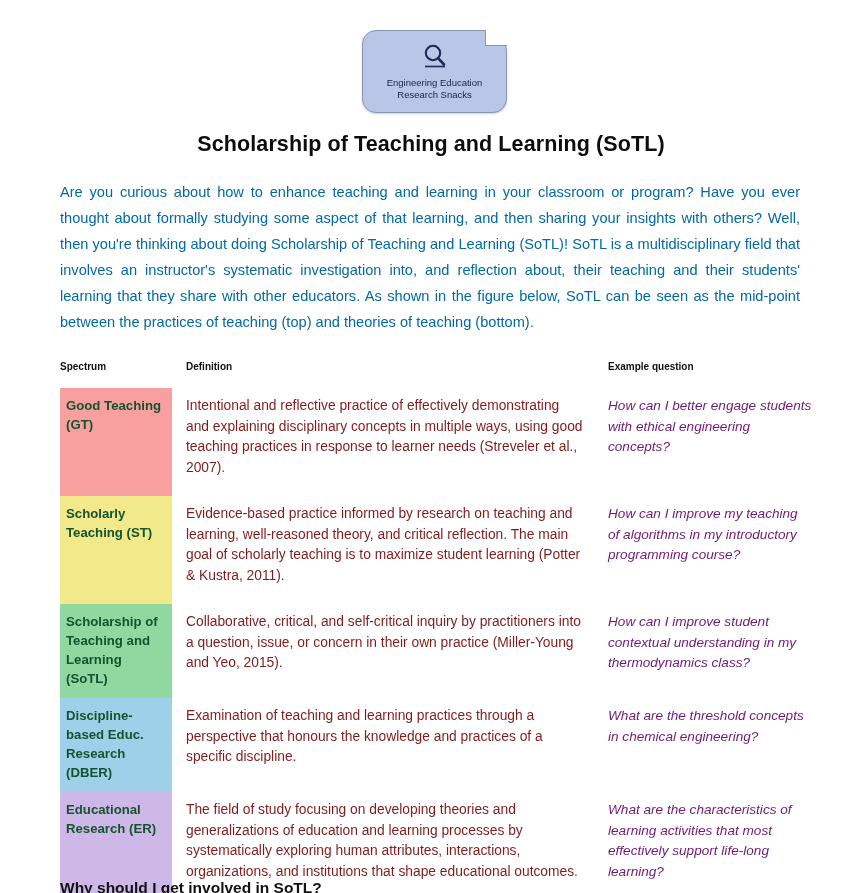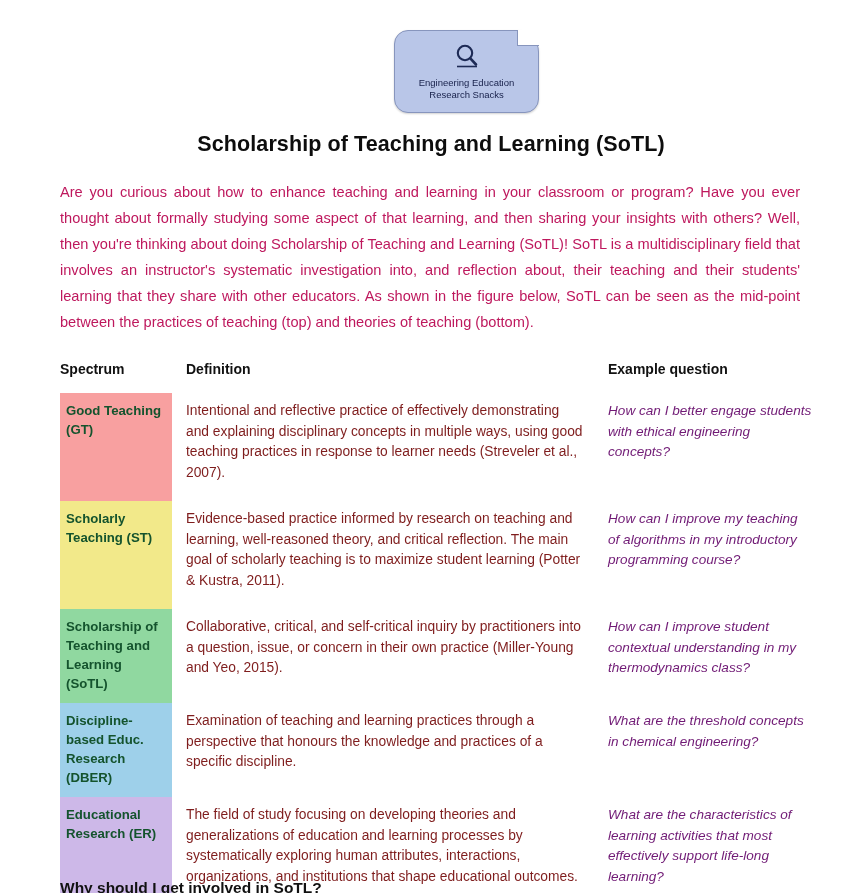"Engineering Education" .logo-badge { margin-left: 32px -> none }
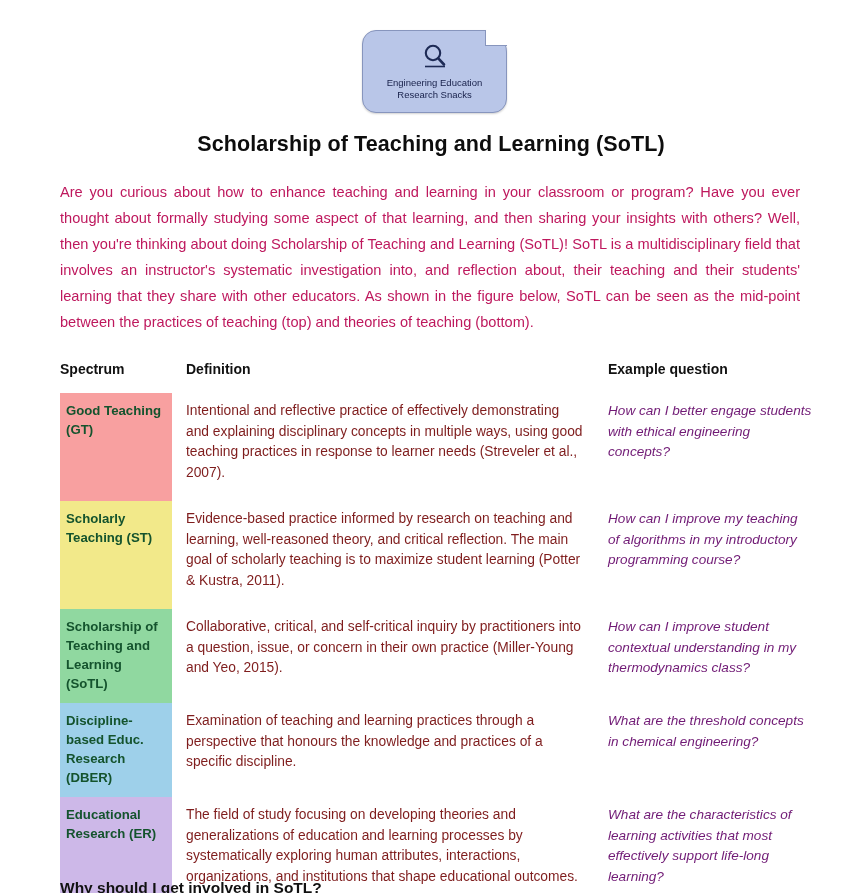"Are you curious about how" .intro { color: #be185d -> #0369a1 }
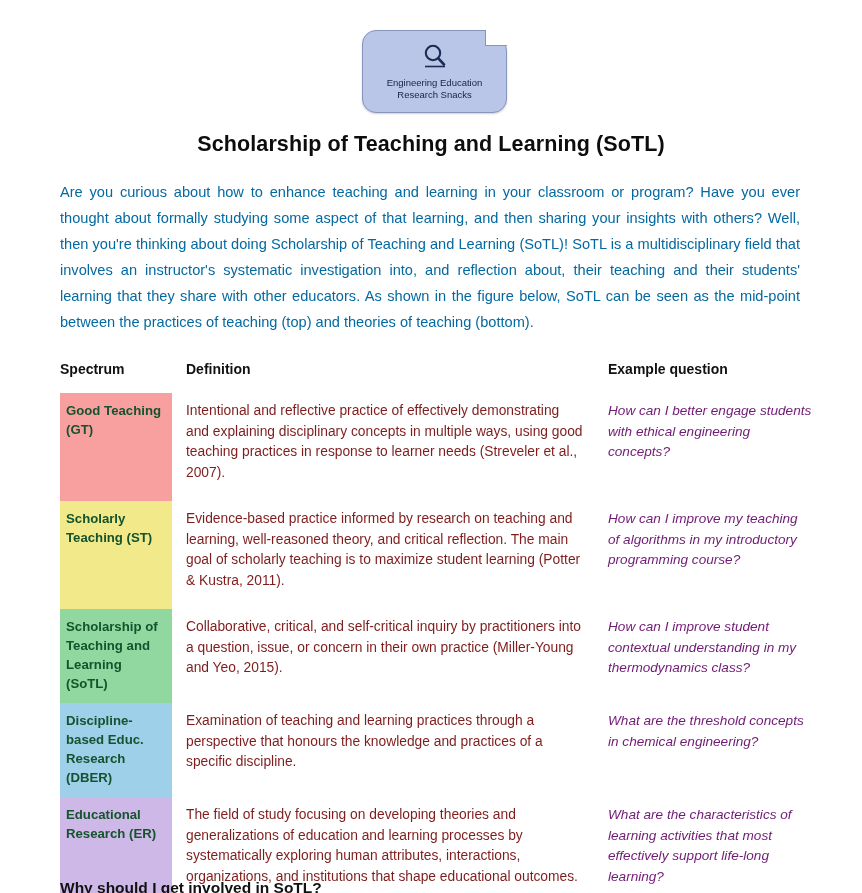"Spectrum" .tbl th { font-size: 14px -> 10px }
